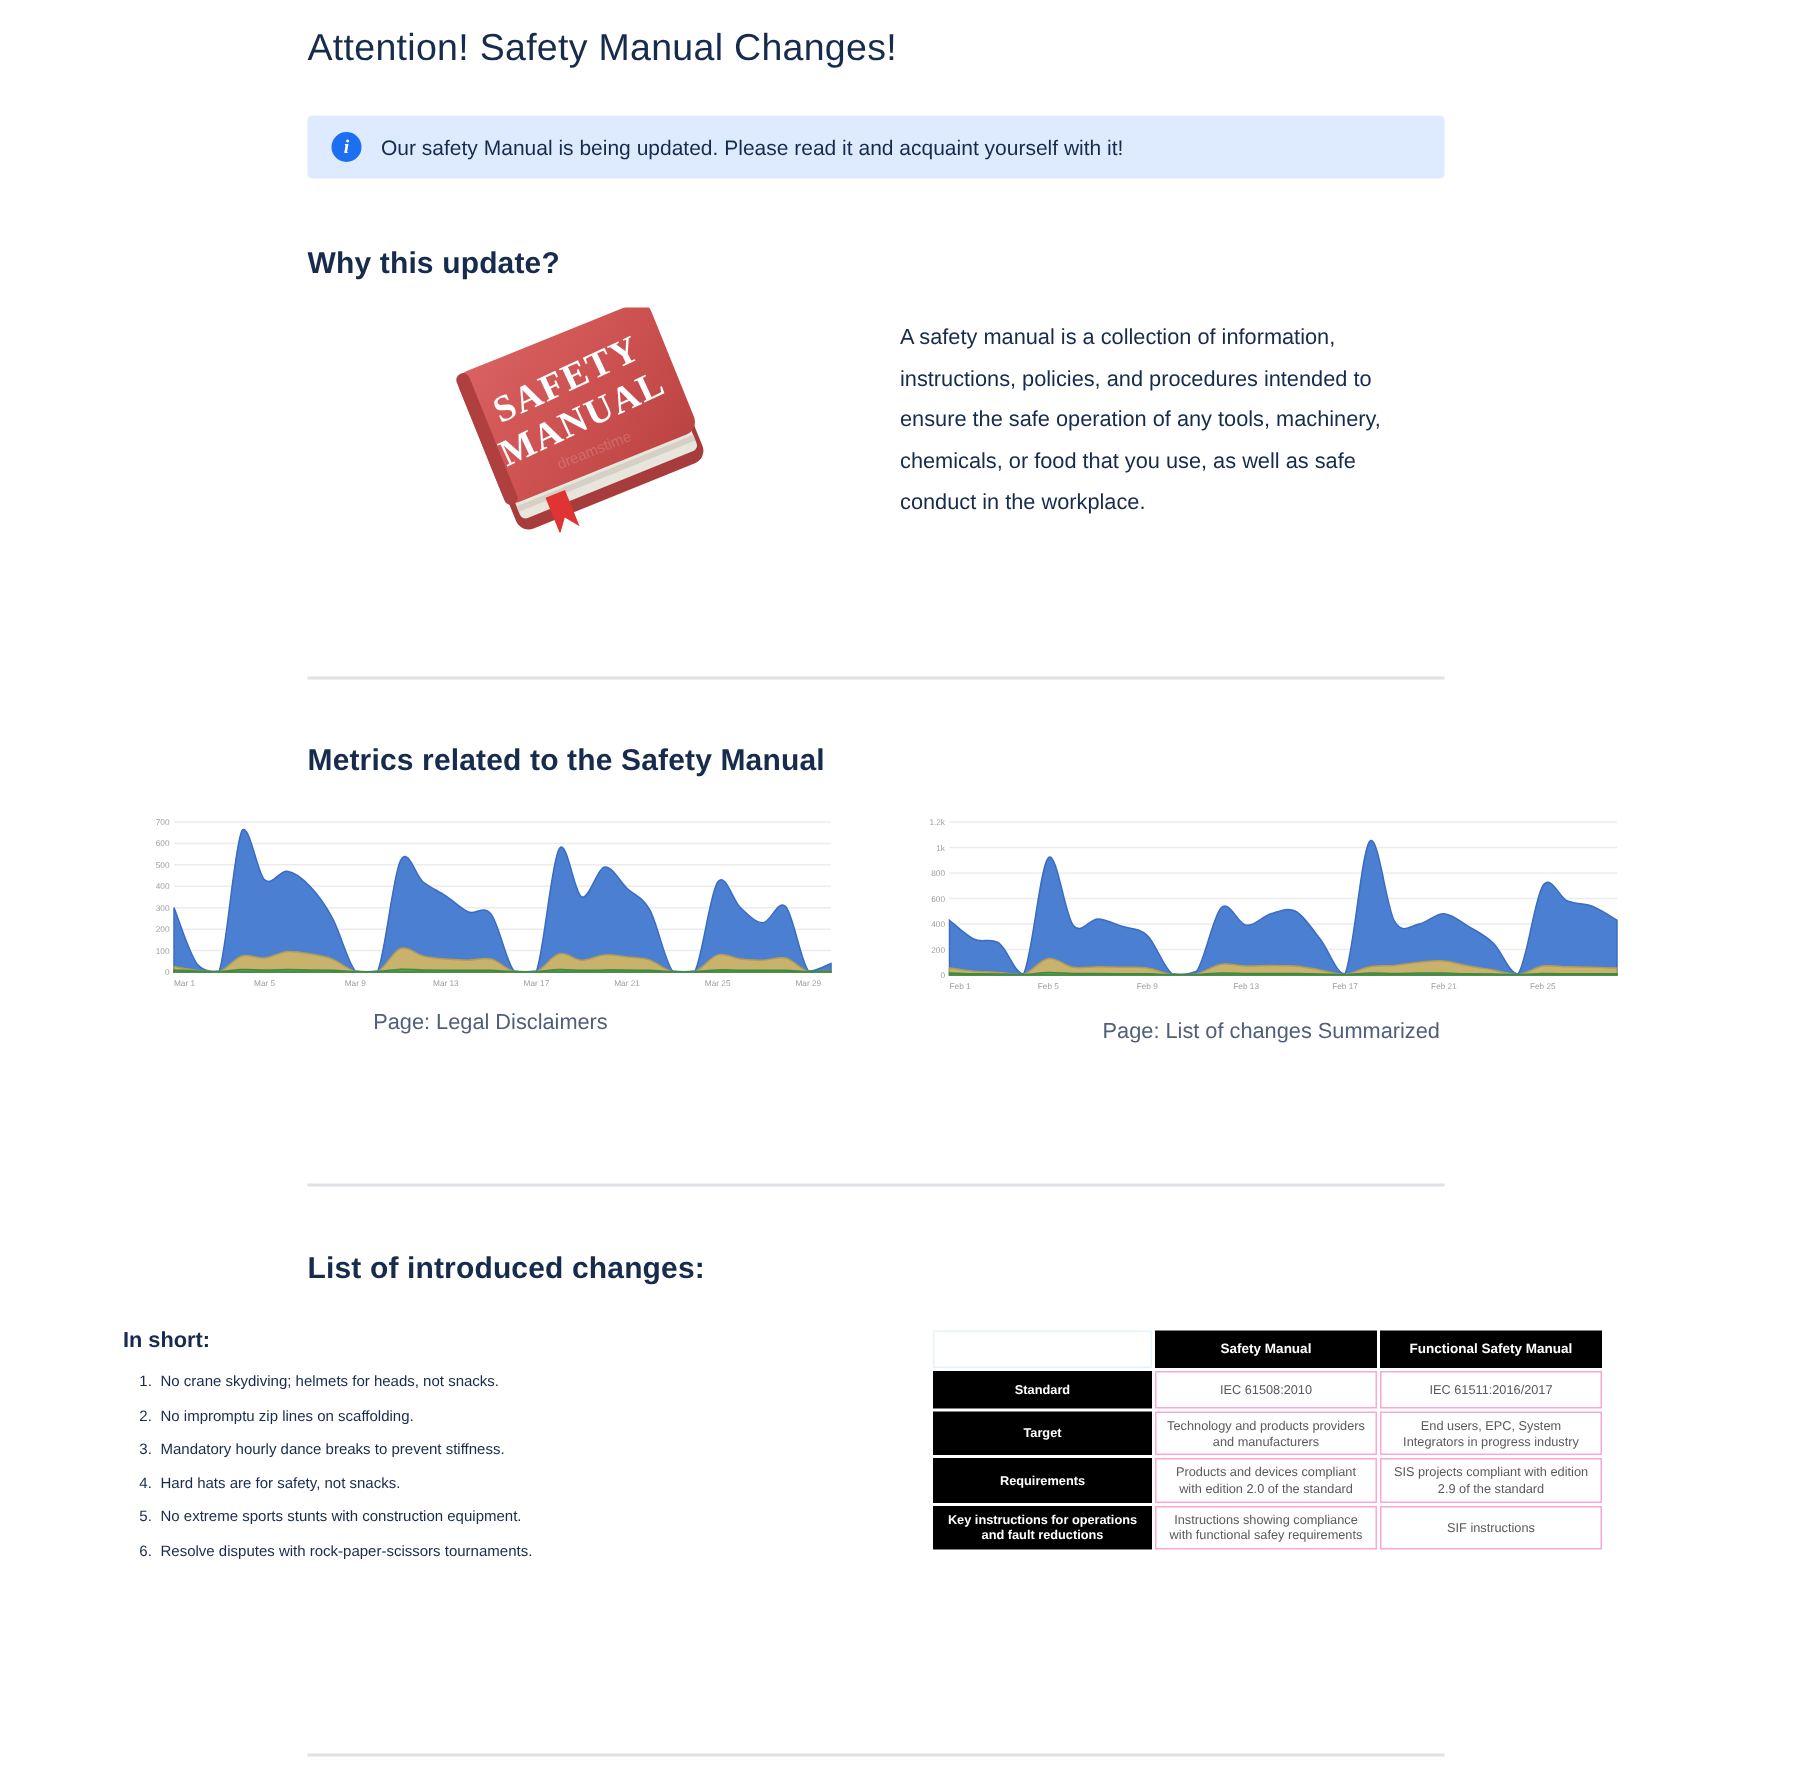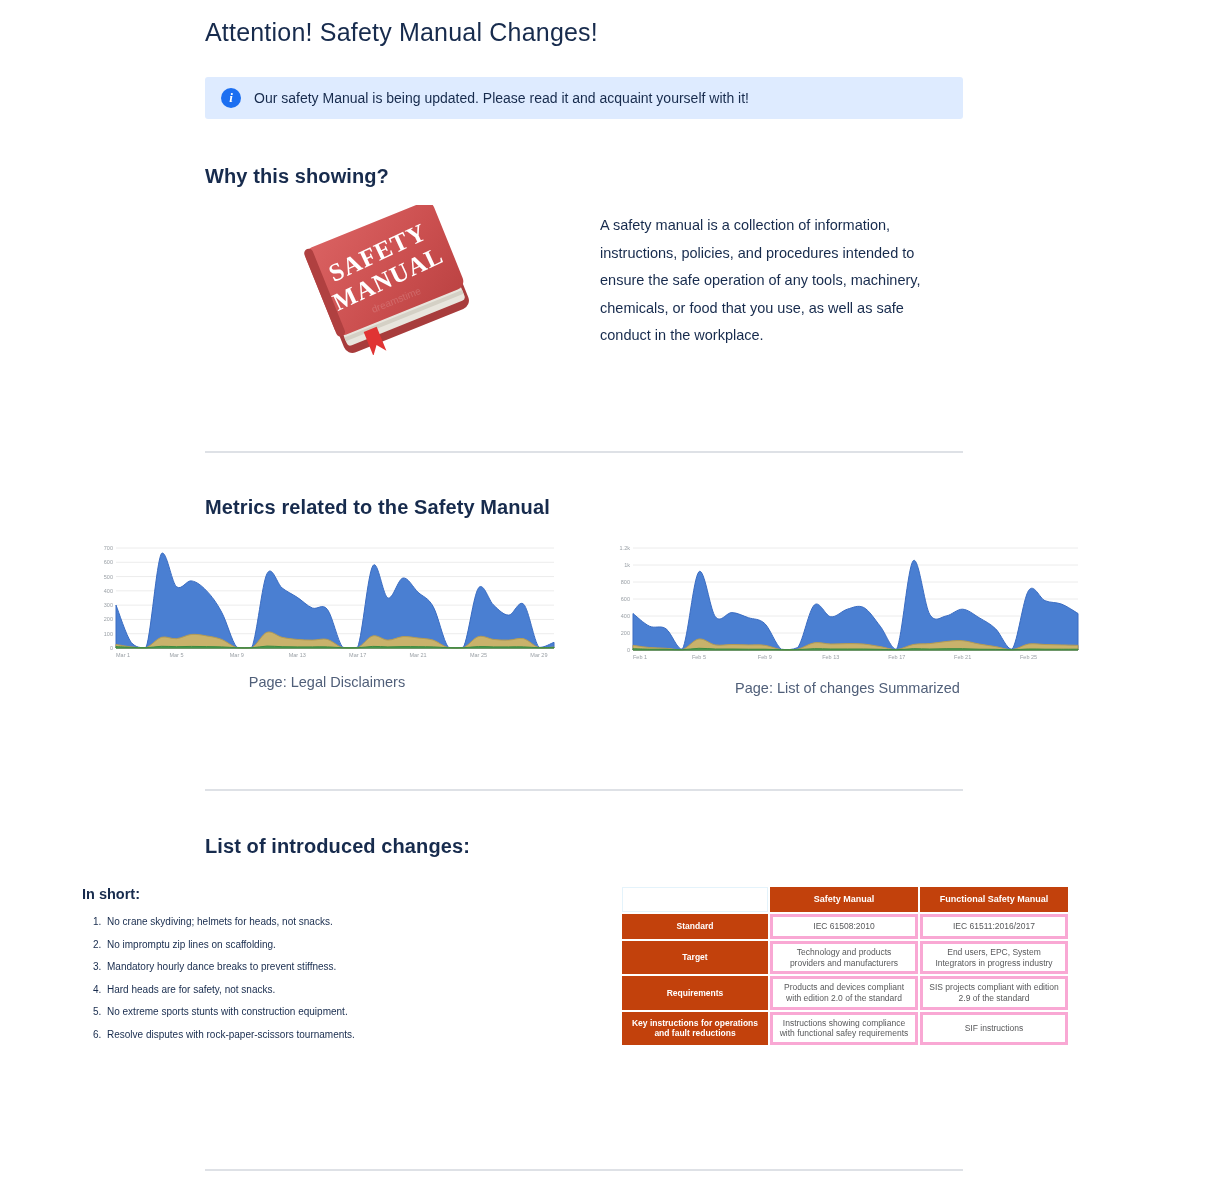"Why this showing?" h2.section-heading { text: showing -> update }
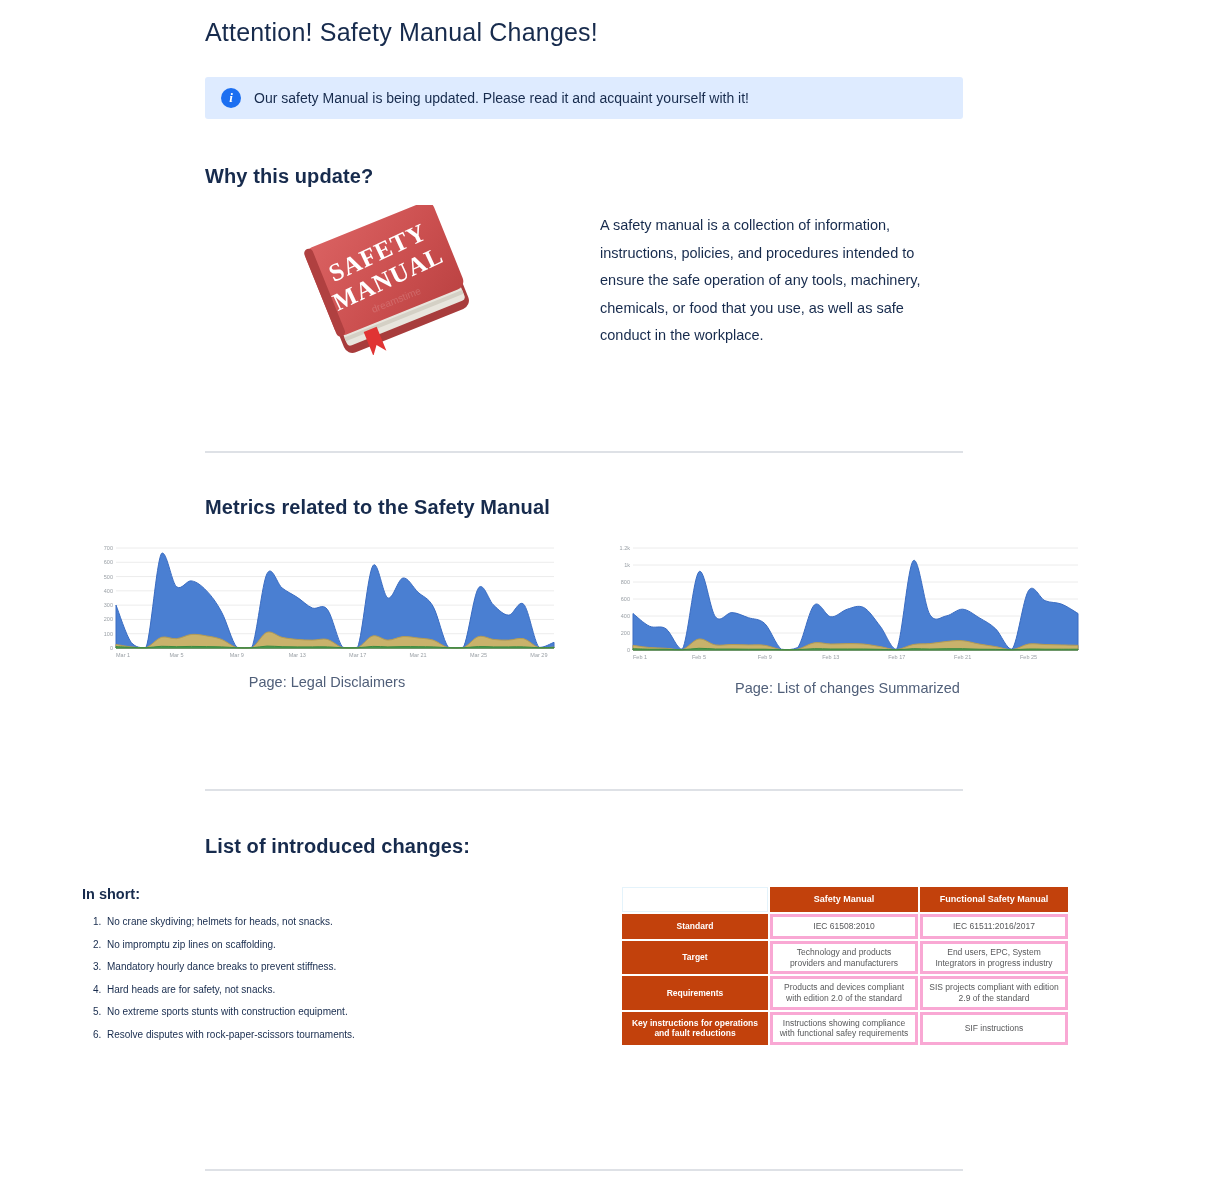"Safety Manual" table.cmp-table .blue-cell { background: #c2410c -> #000000 }
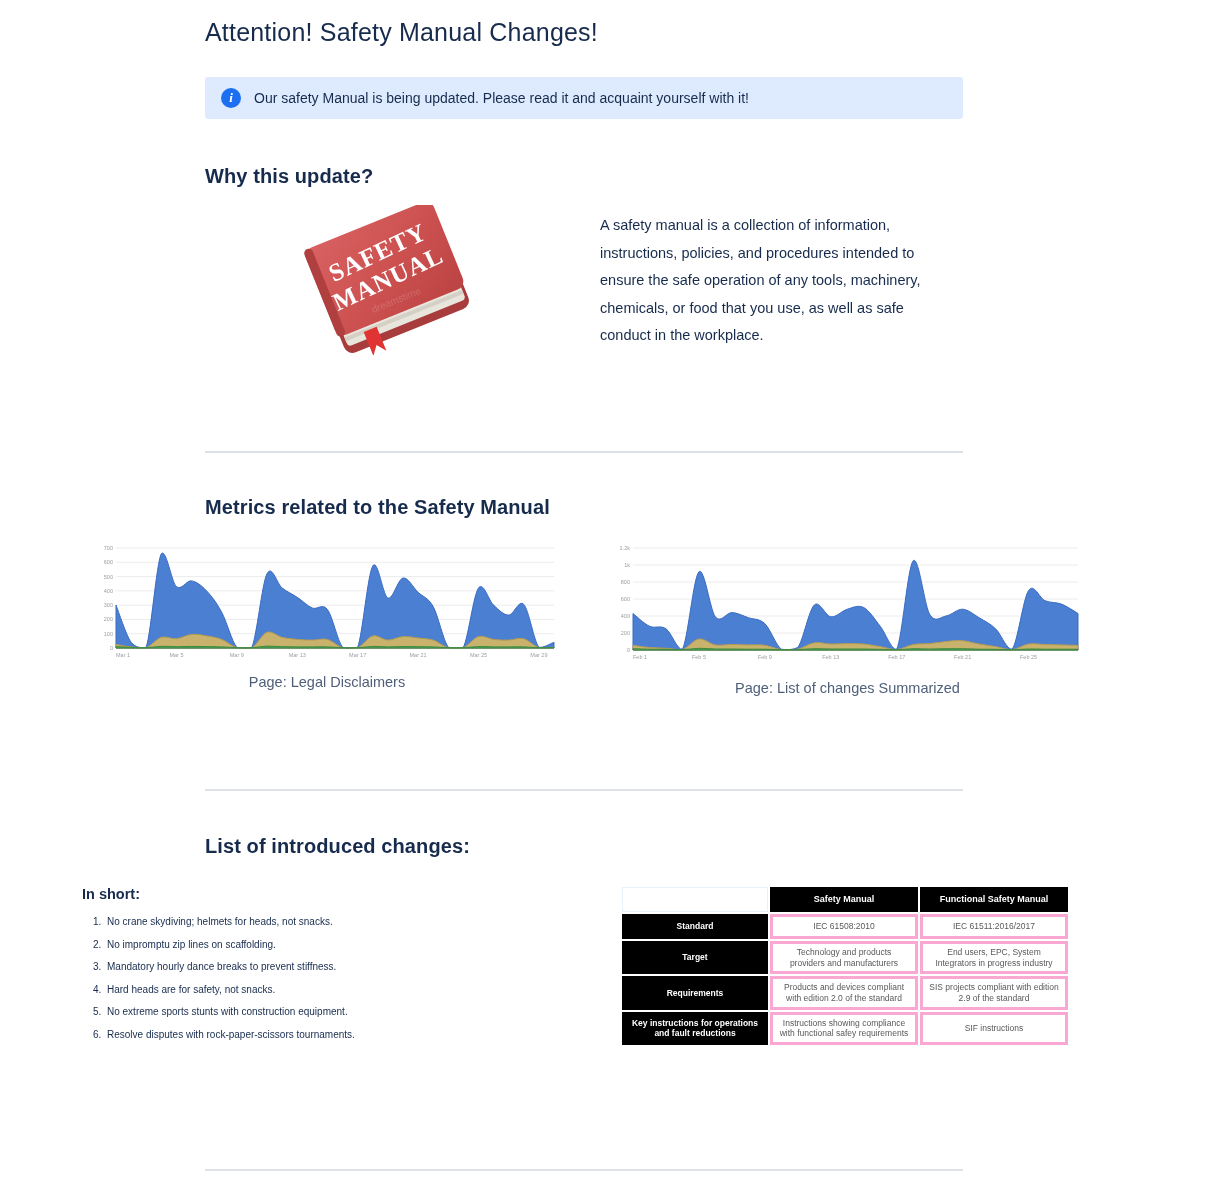"IEC 61508:2010" table.cmp-table td { border: 3px solid #f9a8d4 -> 1px solid #f9a8d4 }
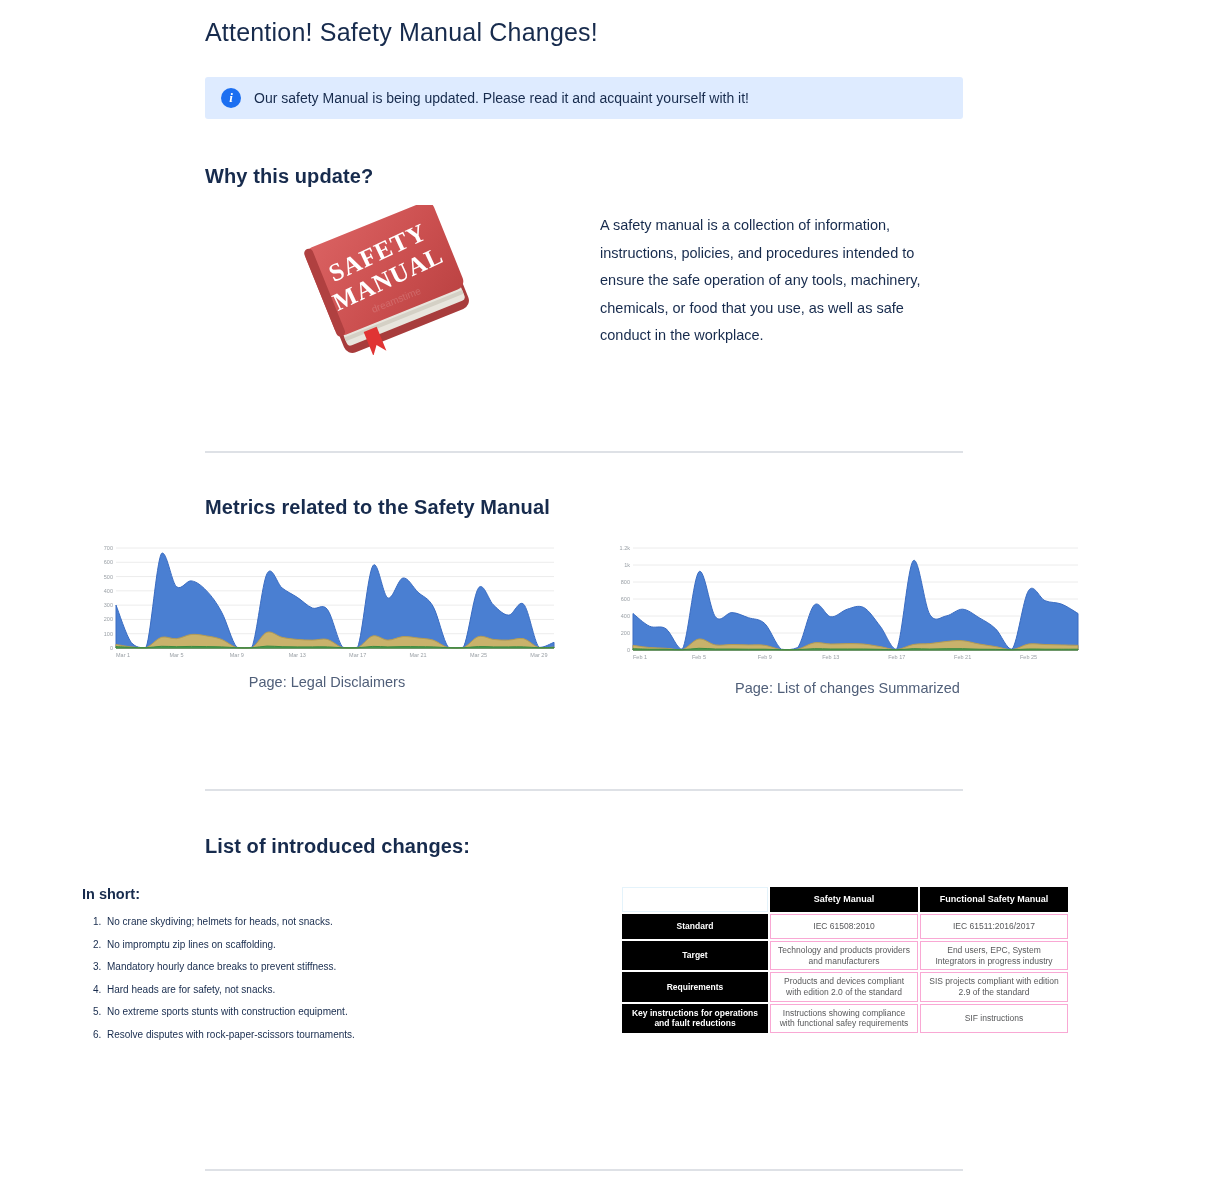"Hard heads are for safety," li { text: heads -> hats }
